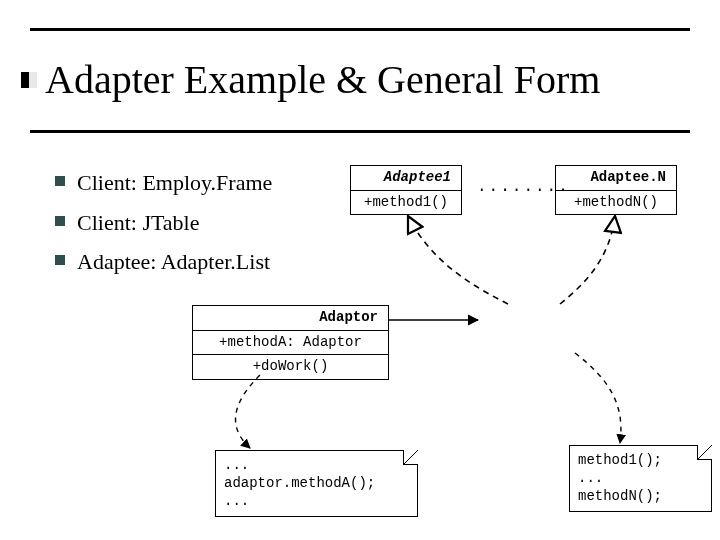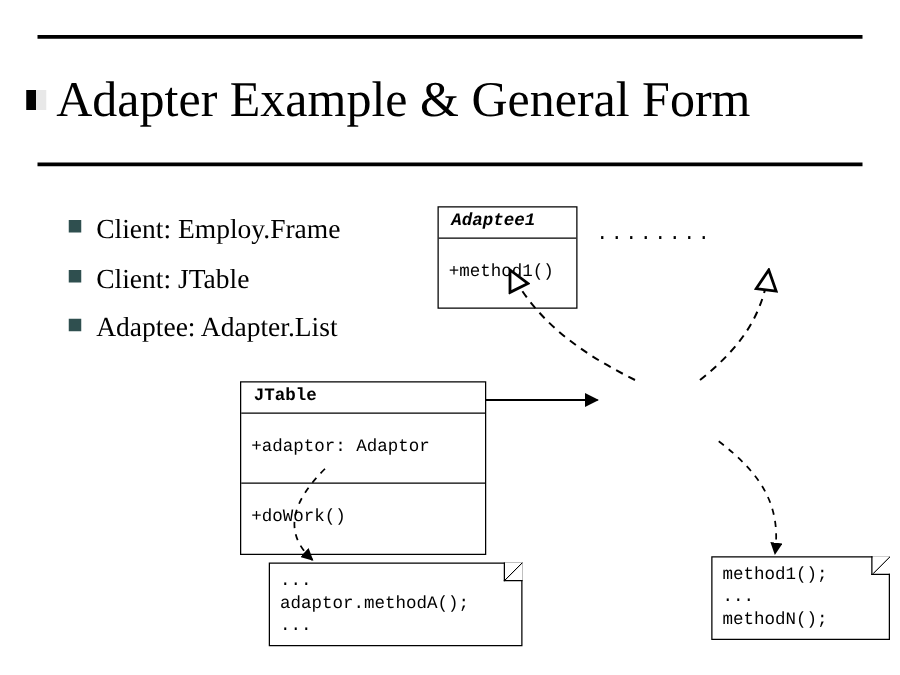"Adaptee1" .cname, .iname { text-align: left -> right }
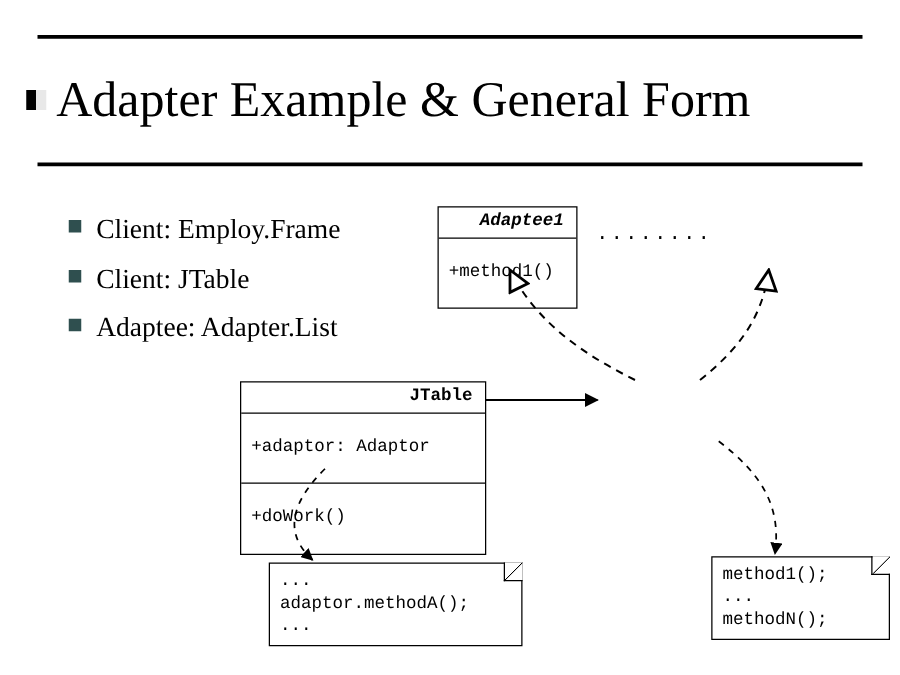"Adaptee.N" div.class-box { html: none -> <div> <div>Adaptee.N</div> <div>+methodN()</div> </div> }
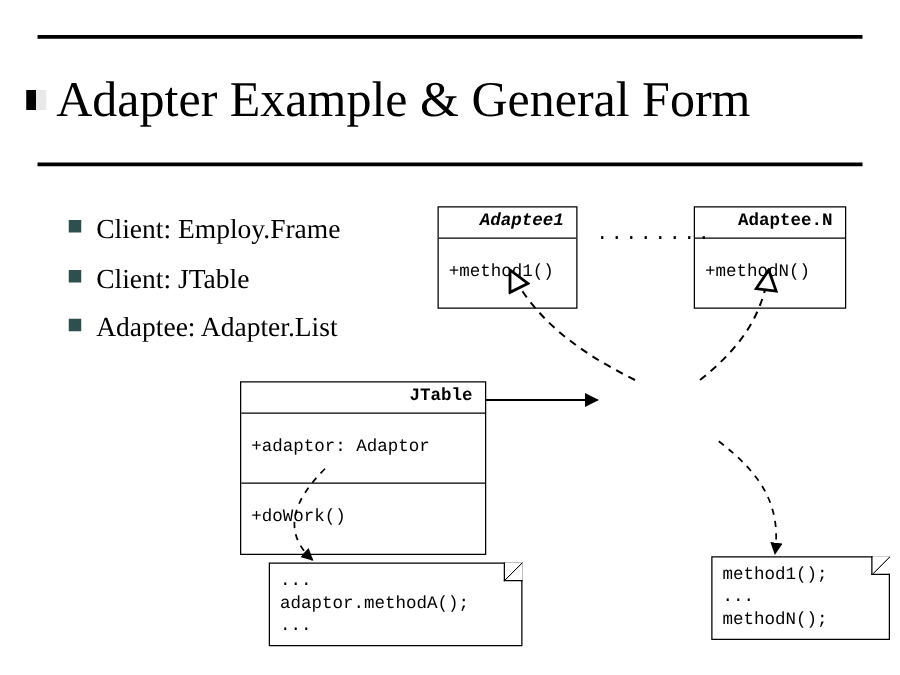"+method1()" .sect { padding: 19px 8px -> 3px 8px; text-align: none -> center }
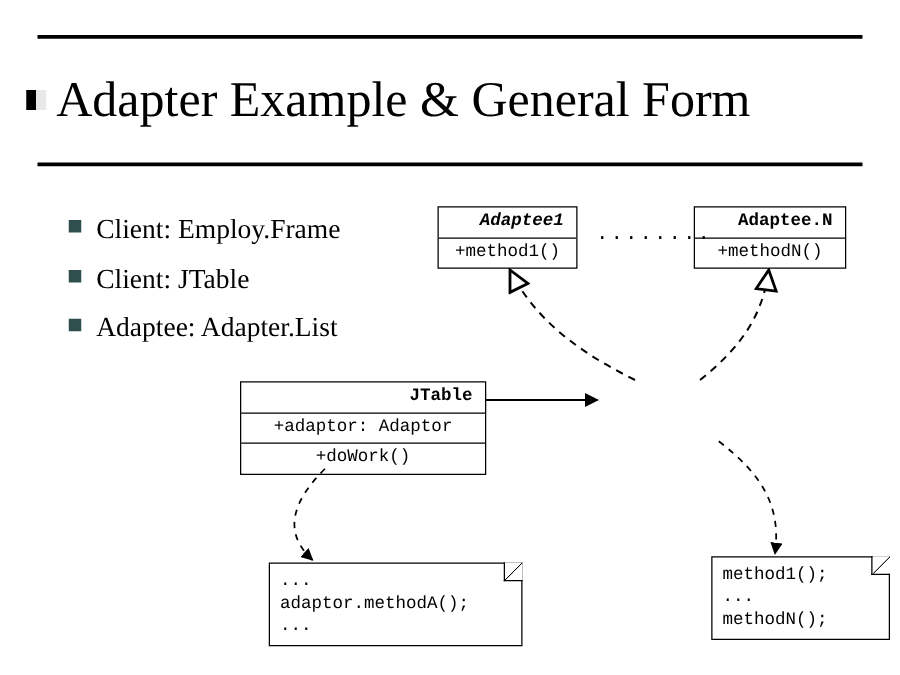"JTable" div.cname { text: JTable -> Adaptor }
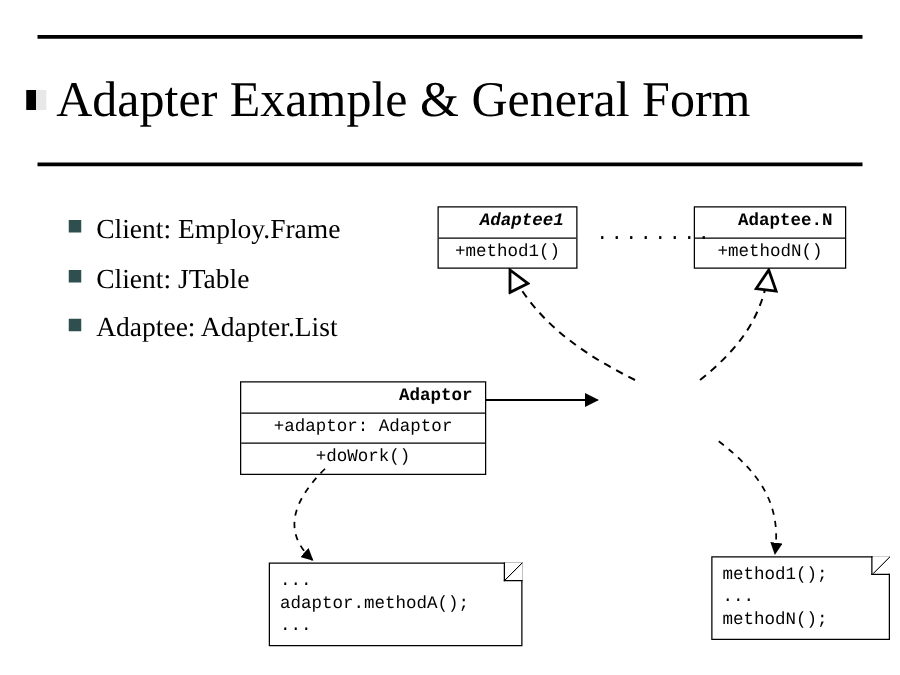"+adaptor: Adaptor" div.sect { text: +adaptor -> +methodA }
